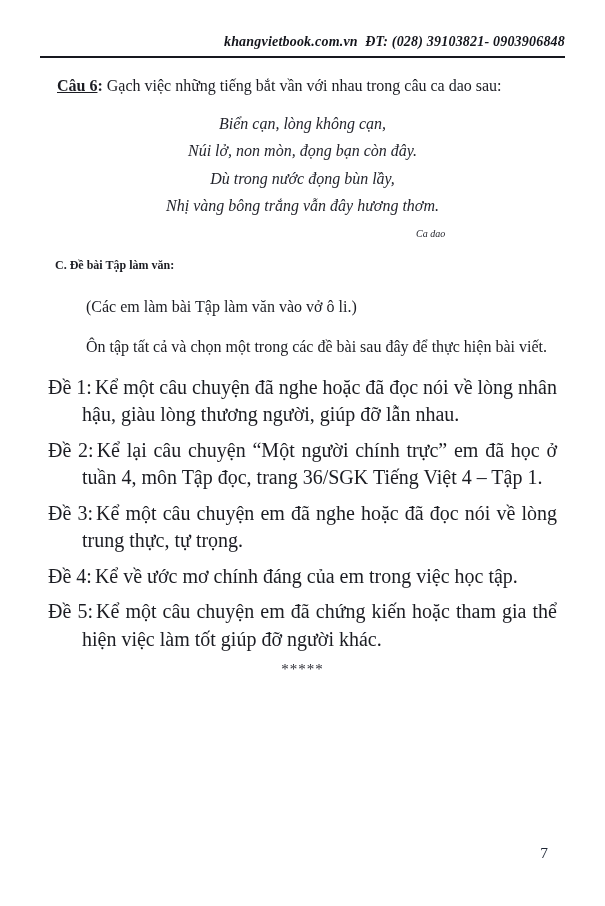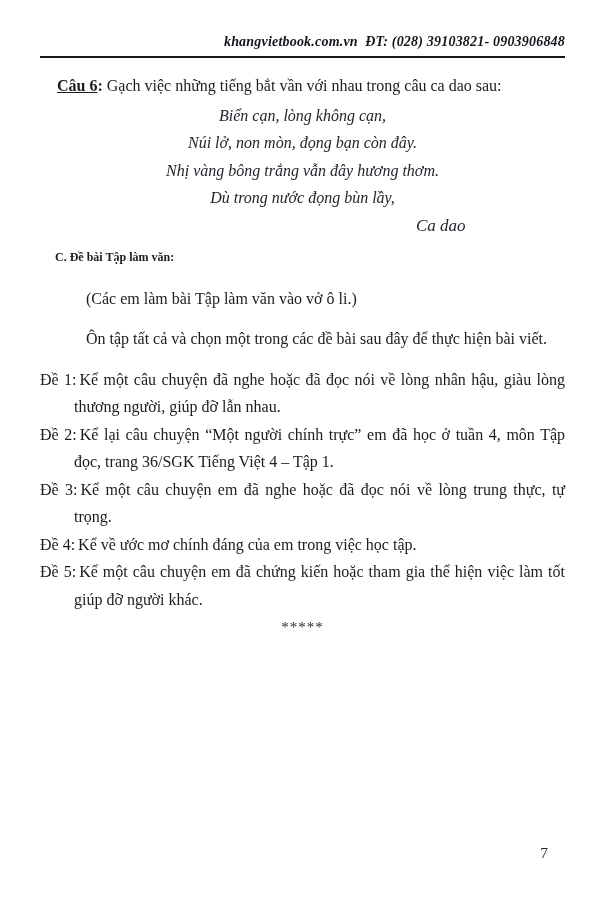"Biển cạn, lòng không cạn," .poem { margin-top: 2px -> 10px }
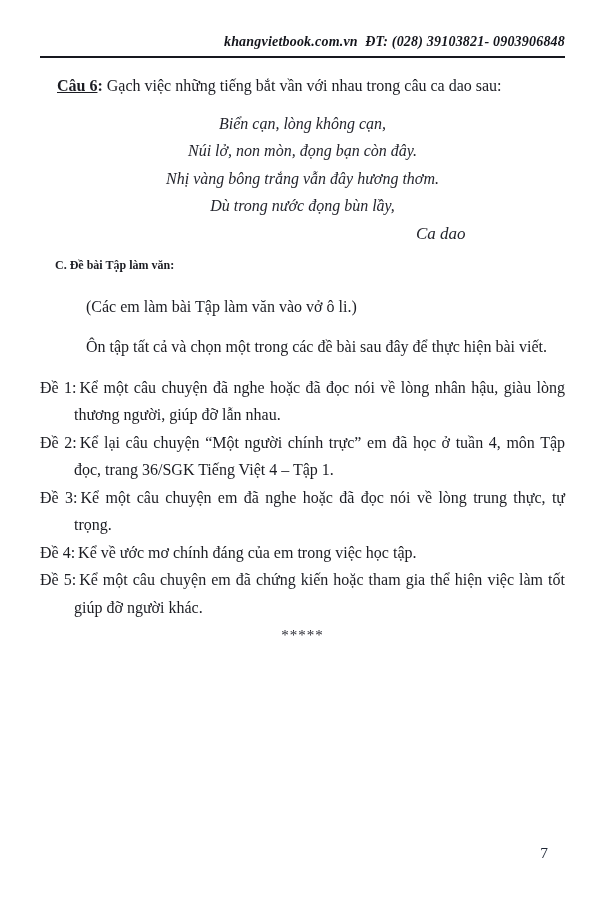"Nhị vàng bông trắng vẫn" div { order: before "Dù trong nước đọng bùn" -> after "Dù trong nước đọng bùn" }
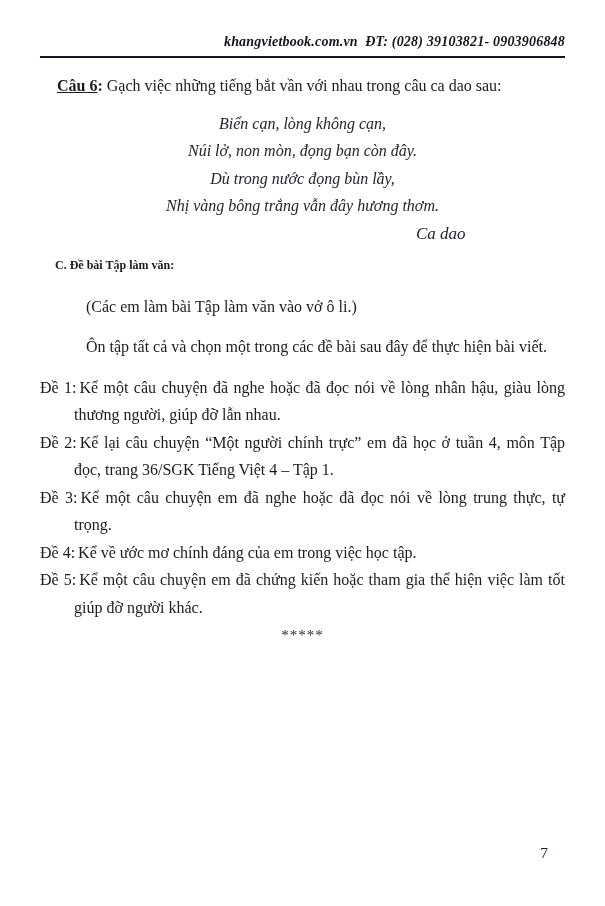"Ca dao" .poem-attribution { font-size: 17px -> 10px }
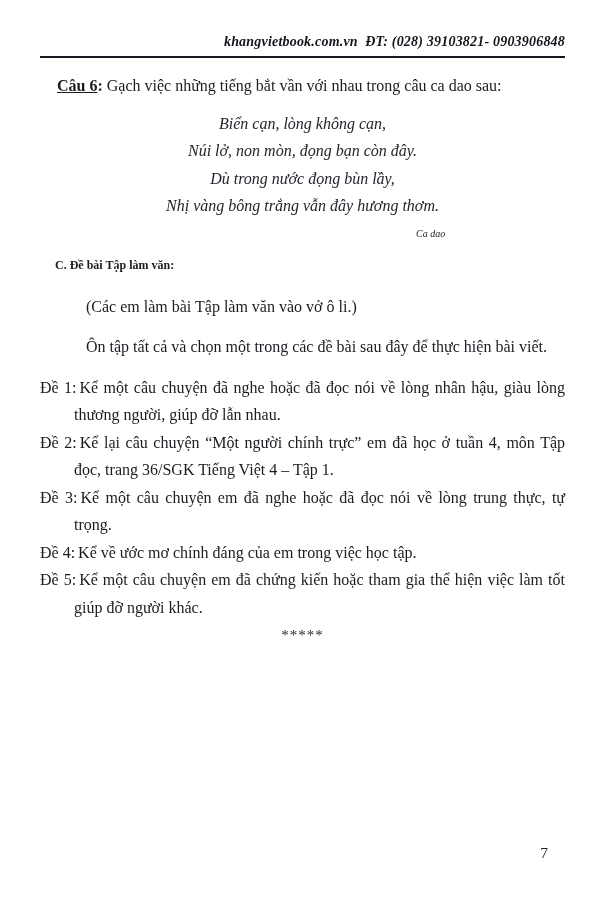"Đề 1: Kể một câu" .topic { font-size: 16px -> 20px; margin: 0 -> 8px }
